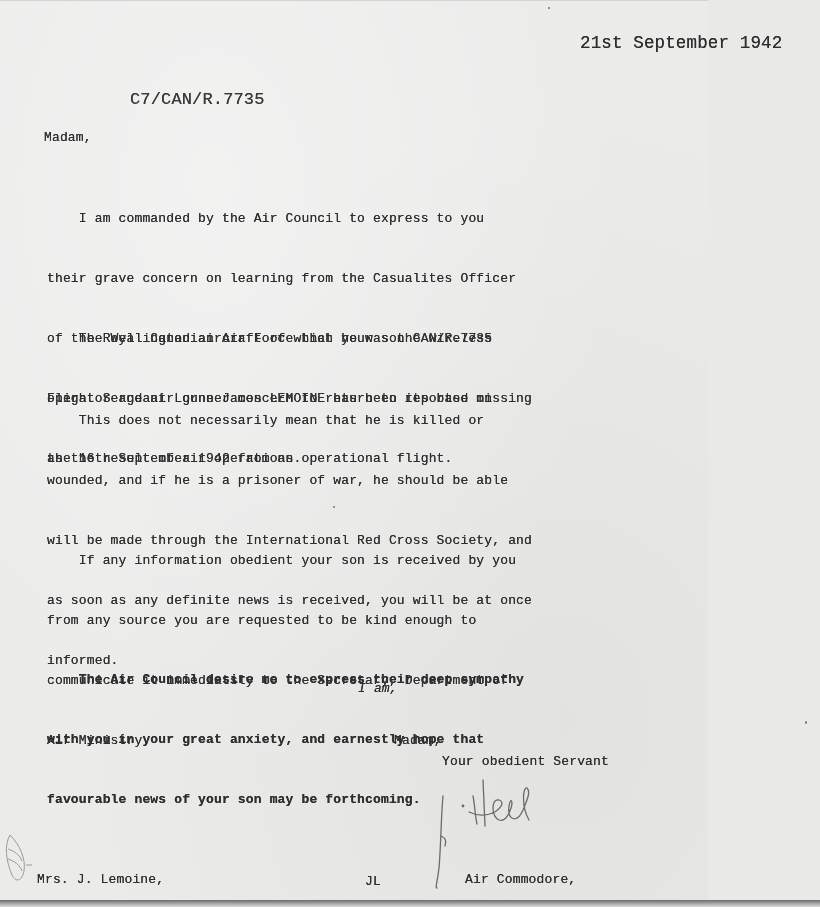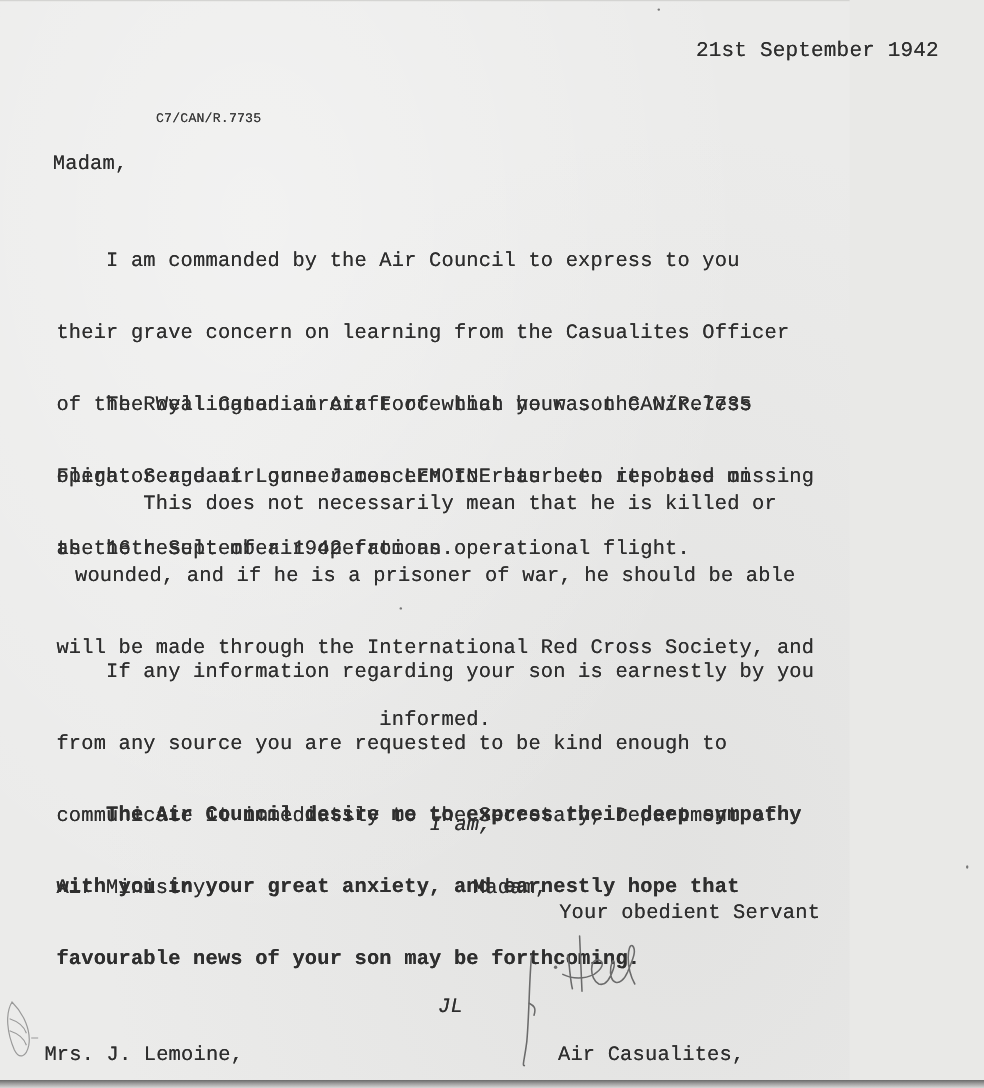"C7/CAN/R.7735" .ref { font-size: 11px -> 17px }
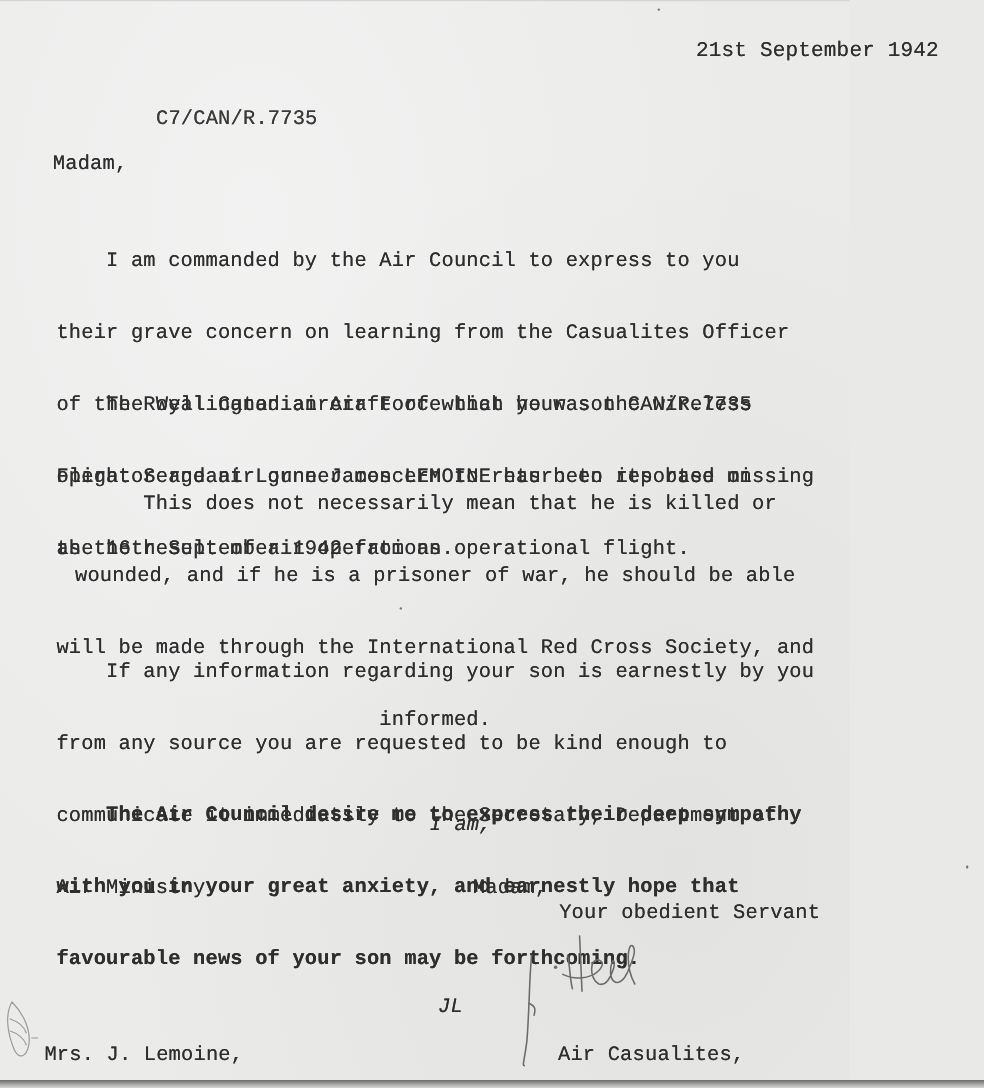"Madam," .t { font-size: 17px -> 13px }
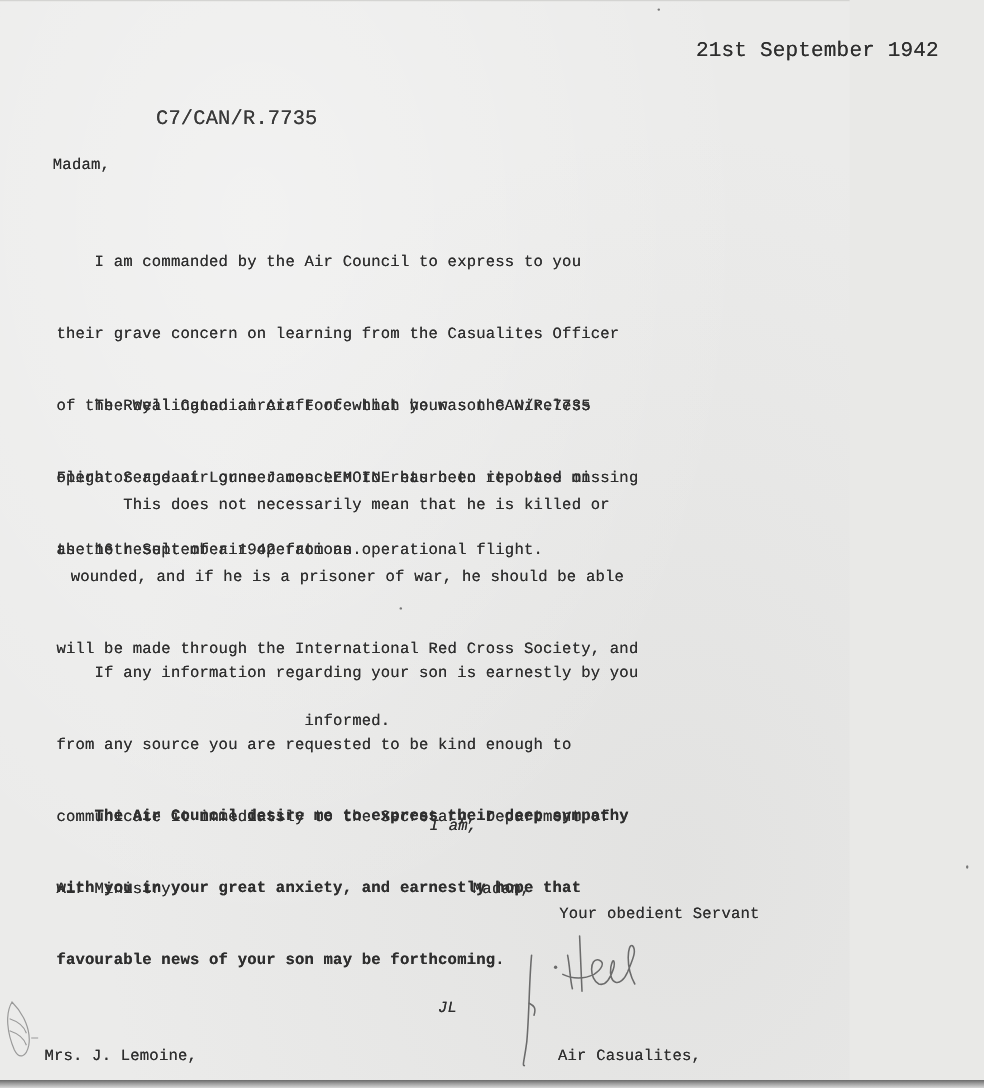"This does not necessarily mean" .p3 { text-align: center -> none }
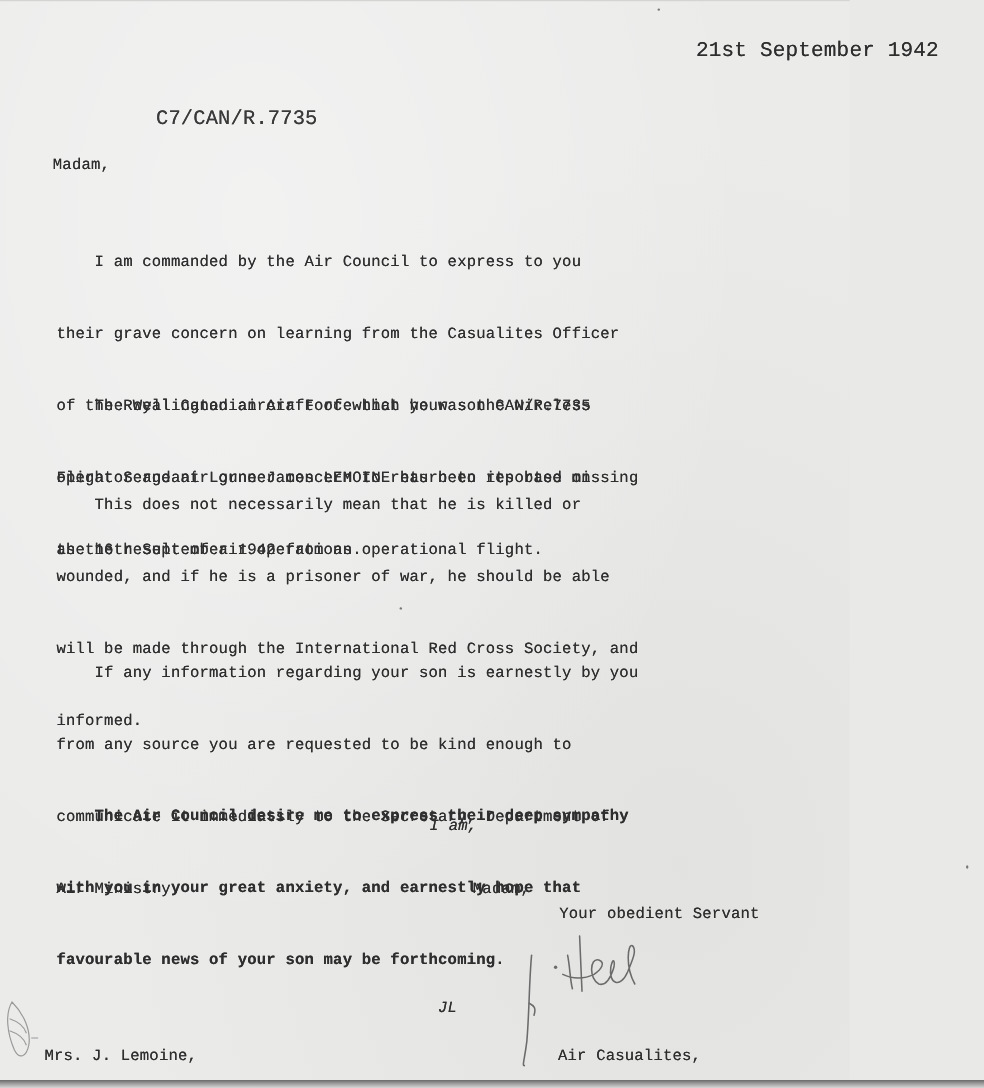"If any information regarding your" span.line { text: regarding your son is earnestly -> obedient your son is received }
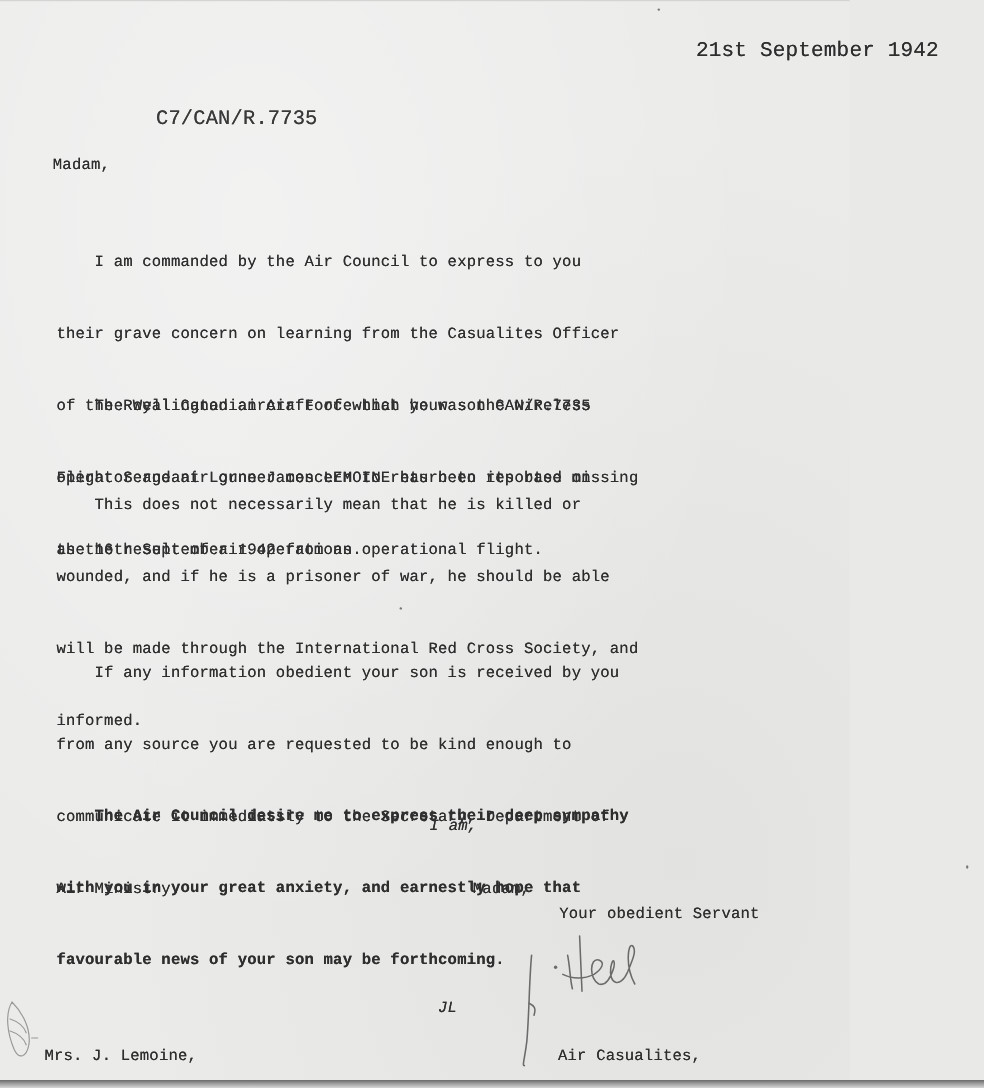"as soon as any definite" span.line { html: none -> <span>as soon as any definite news is received, you will be at once</span> }
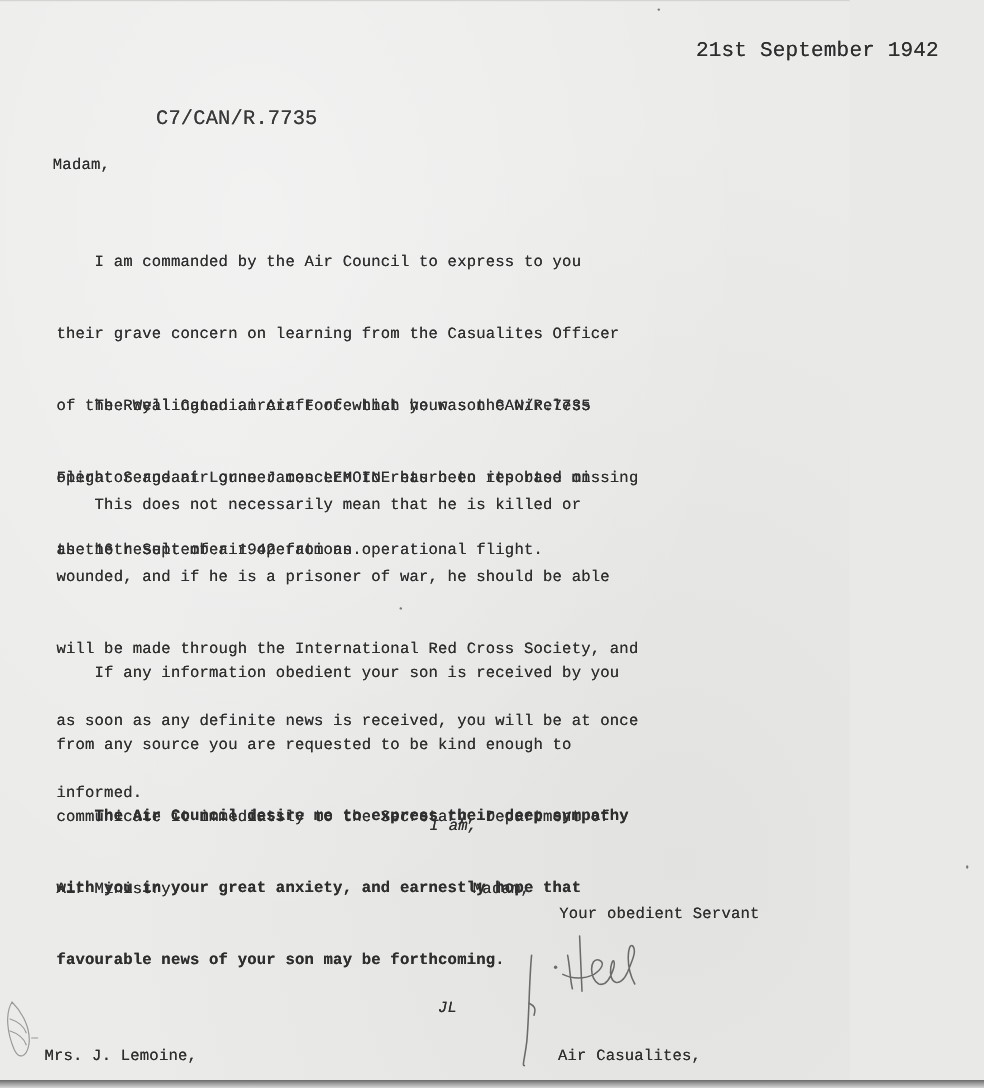"Your obedient Servant" .closing3 { left: 466px -> 442px }
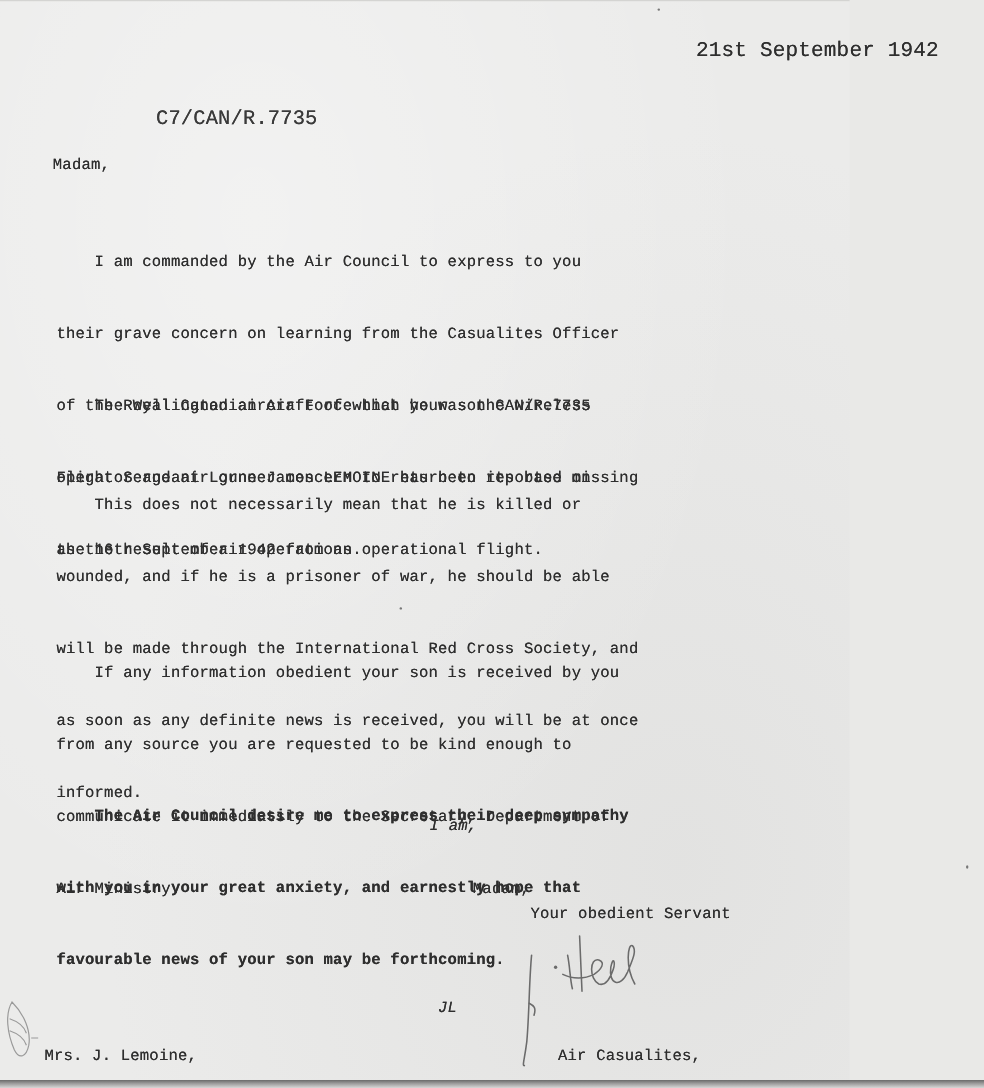"JL" .initials { font-style: italic -> none; top: 829px -> 871px }
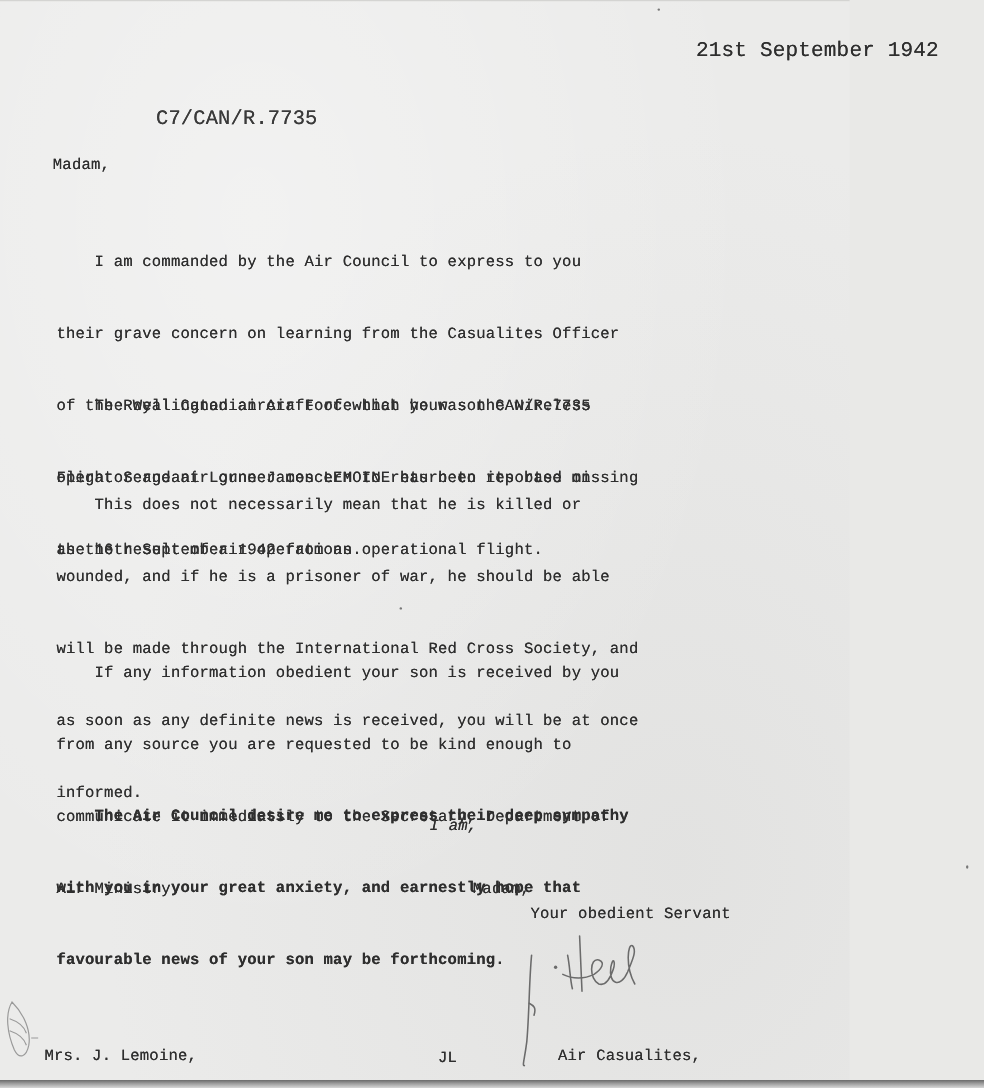"Air Casualites," span.line { text: Casualites -> Commodore }
